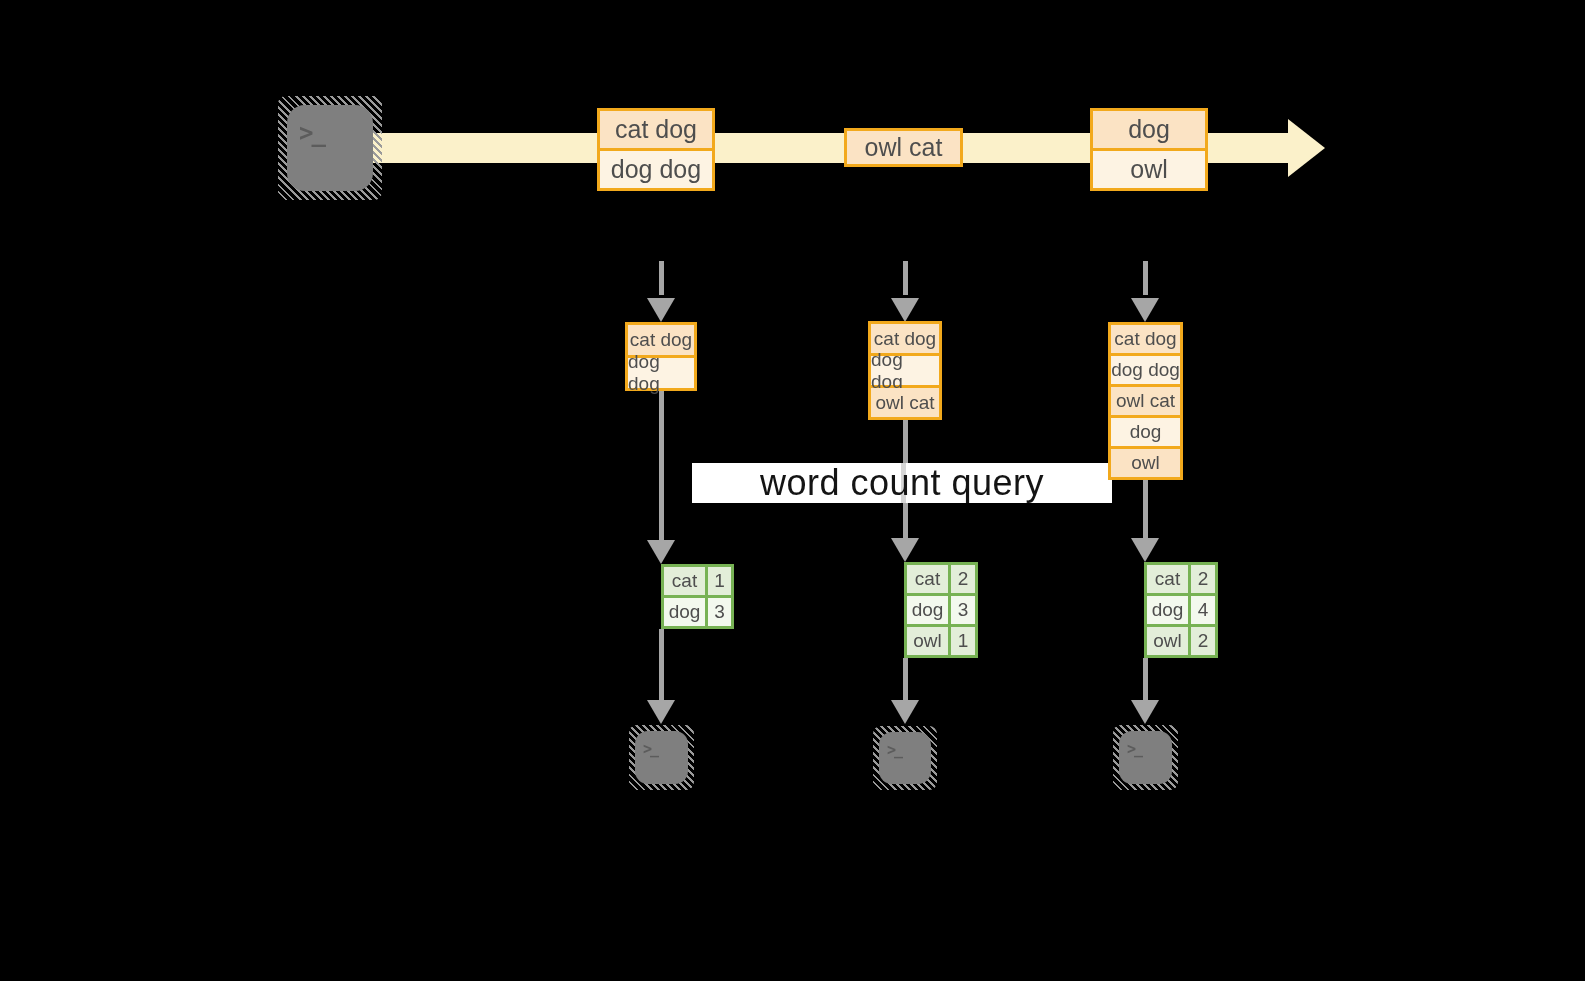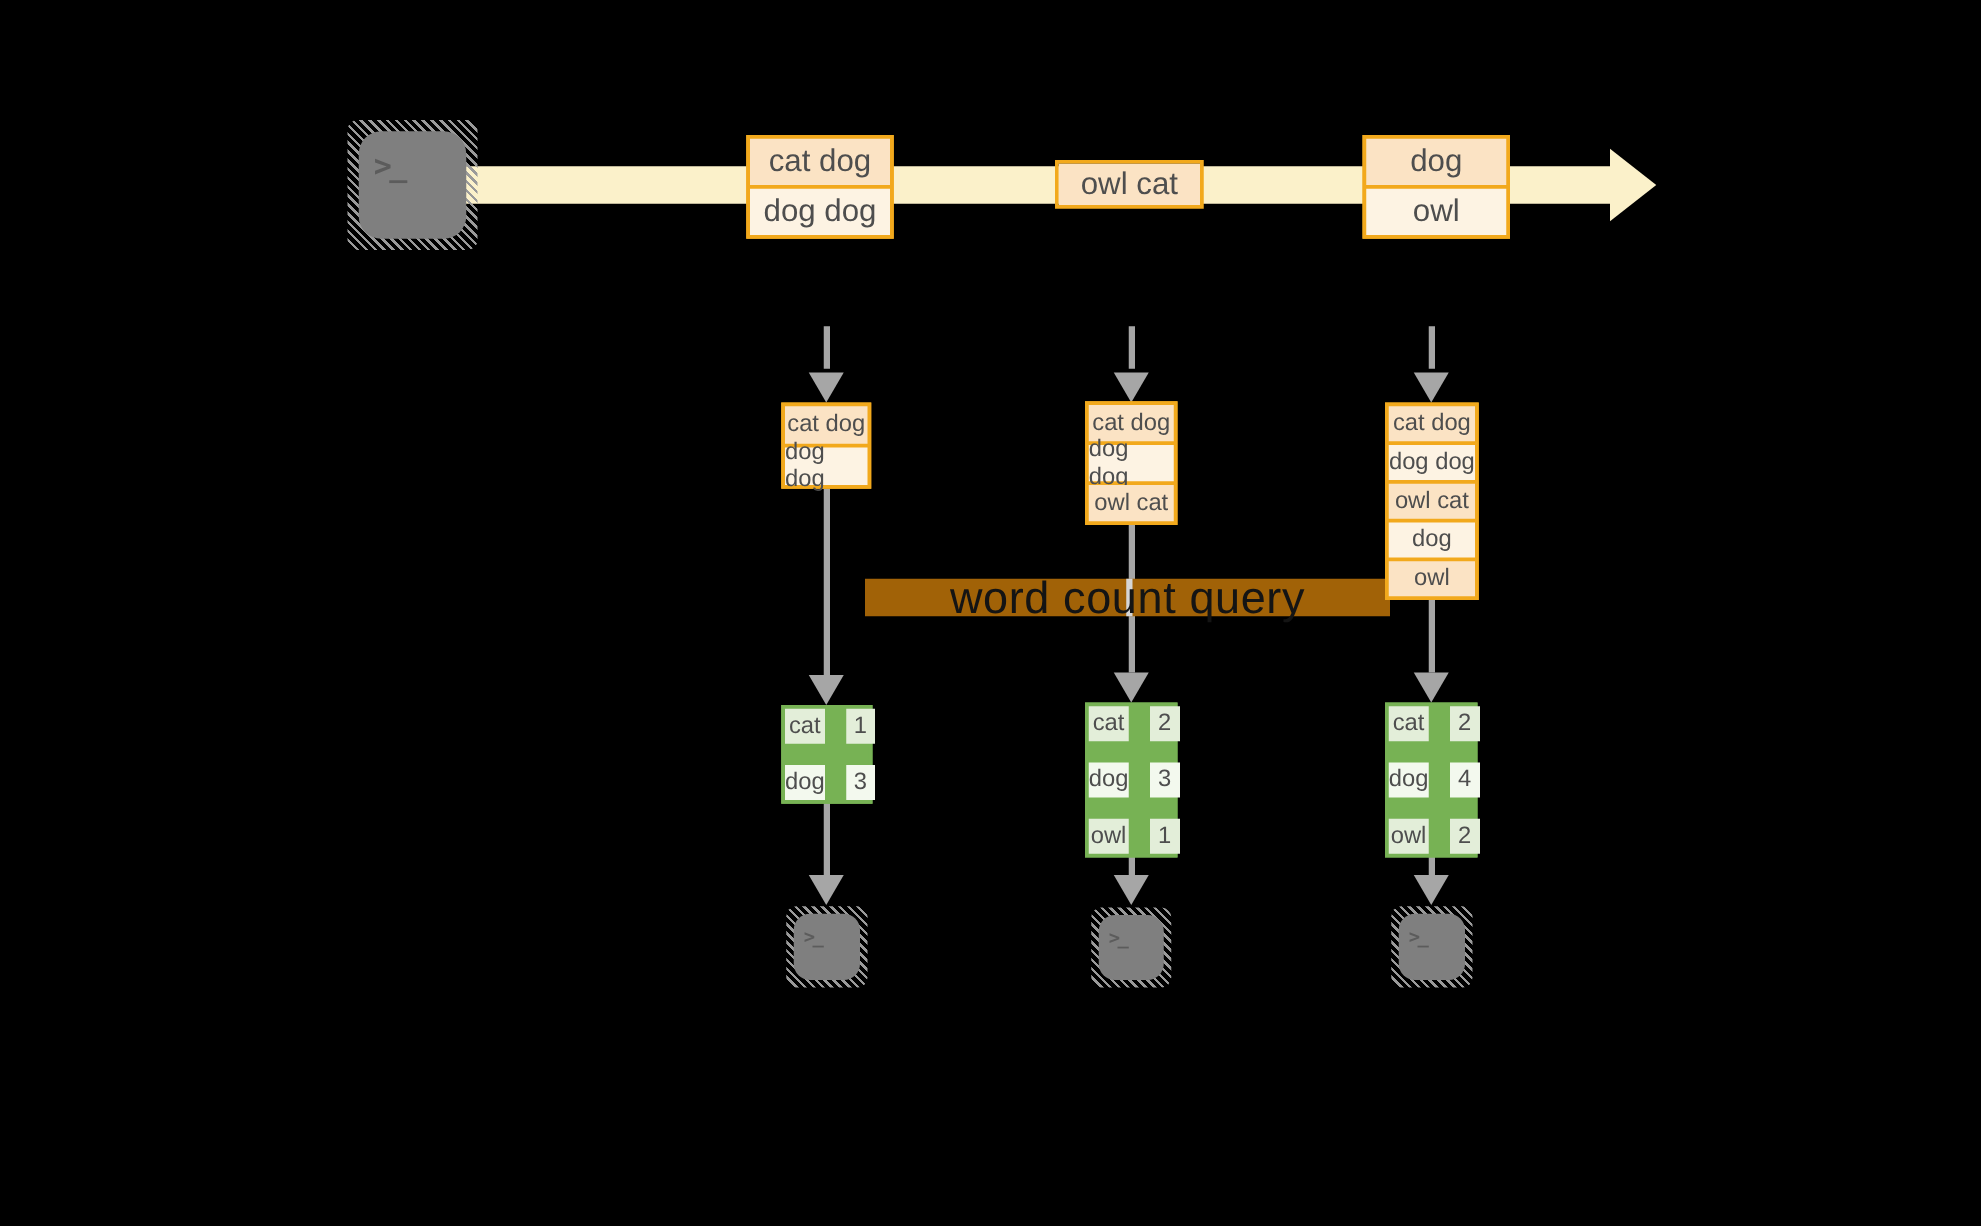"word count query" .banner { background: #a16207 -> #ffffff; height: 30px -> 40px }
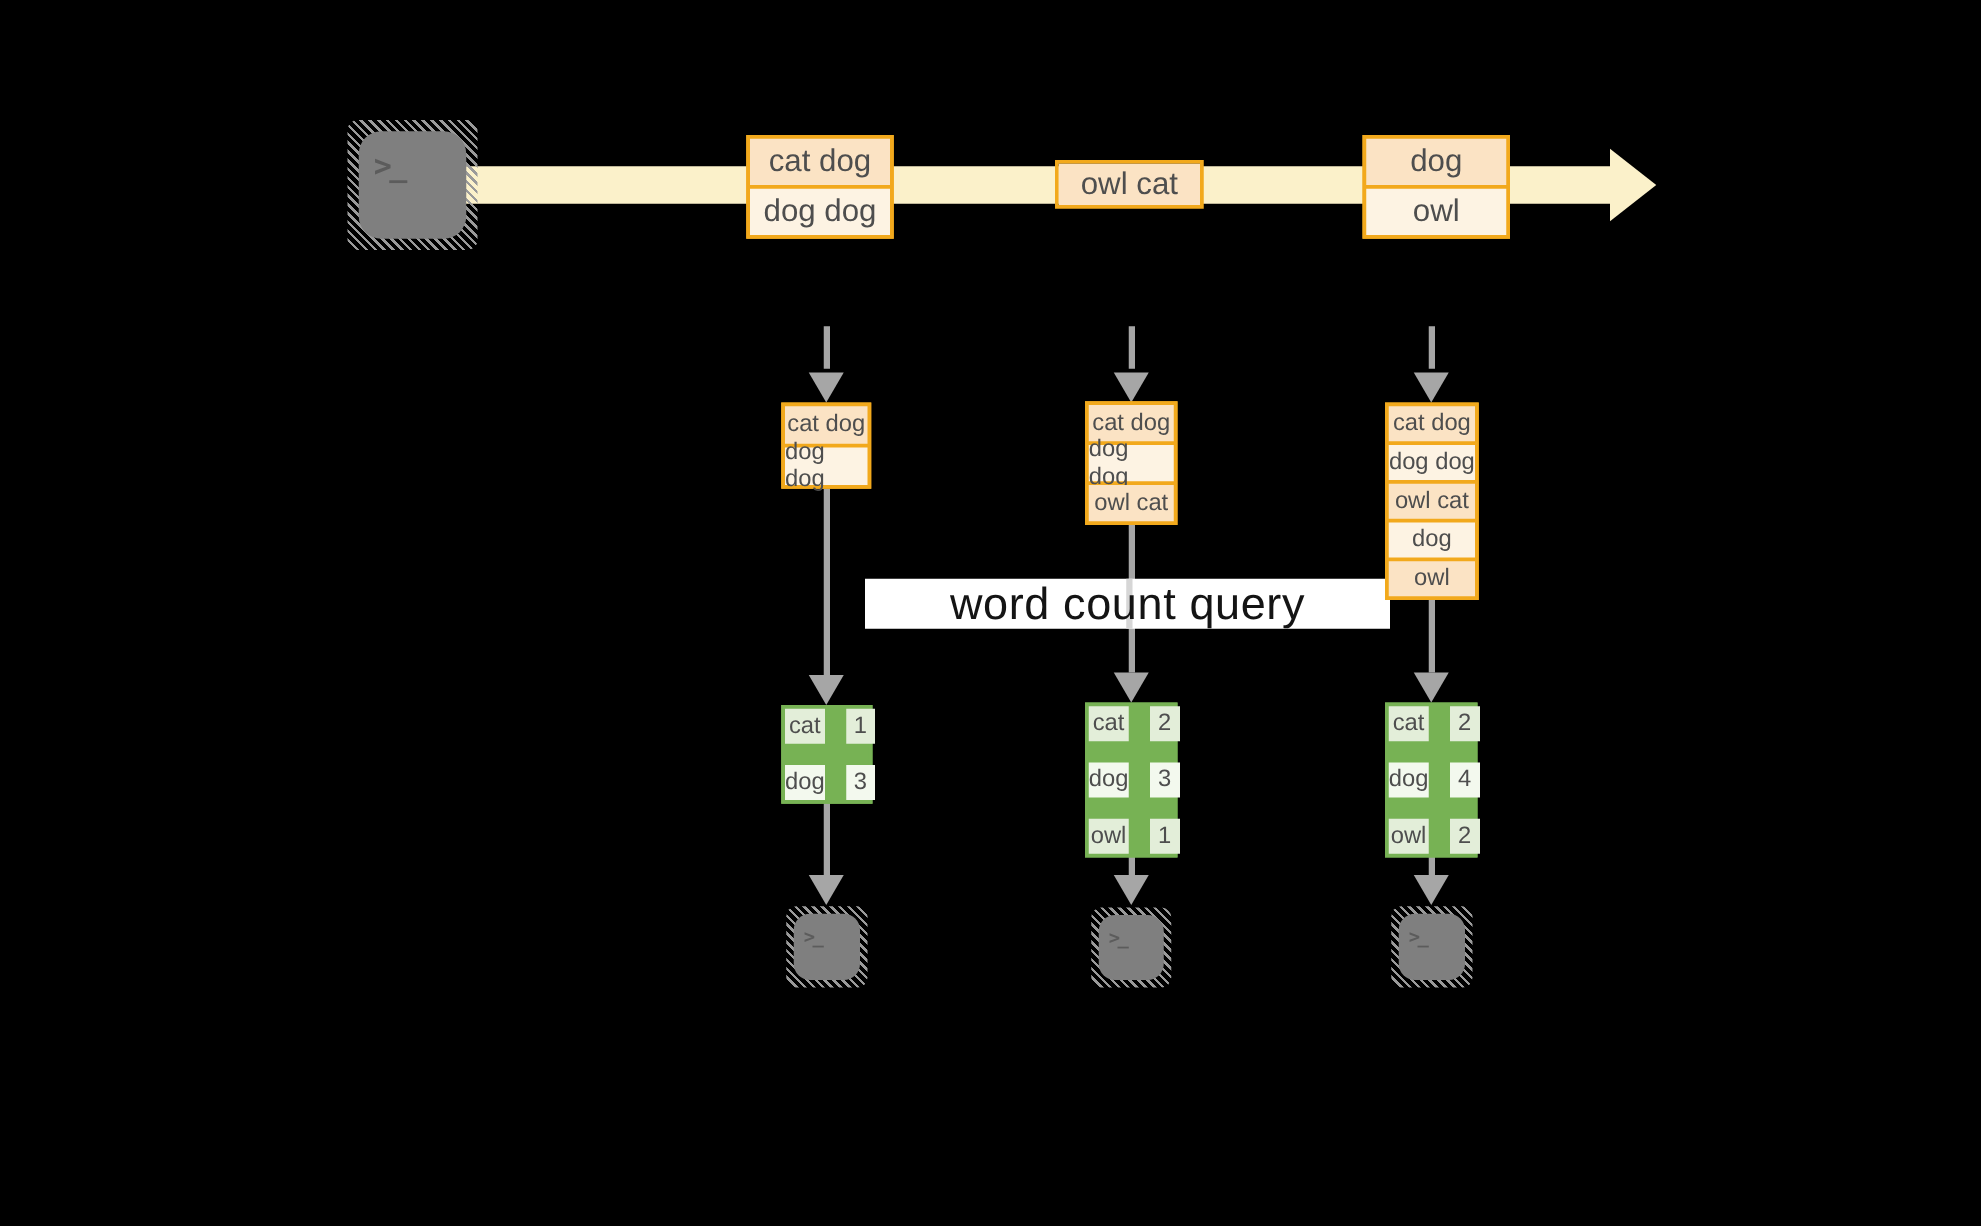"cat" .gtable { gap: 17px -> 3px; margin-left: none -> 36px }
